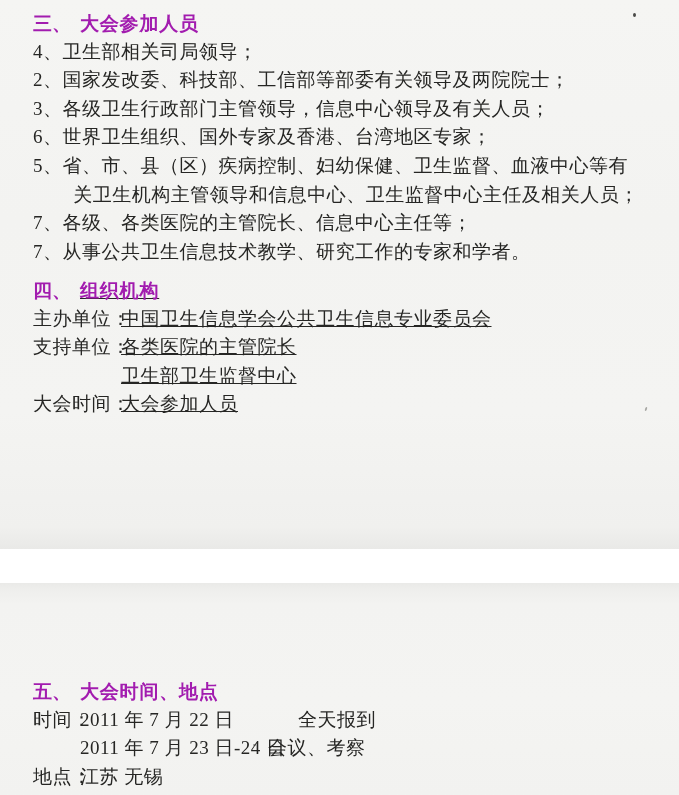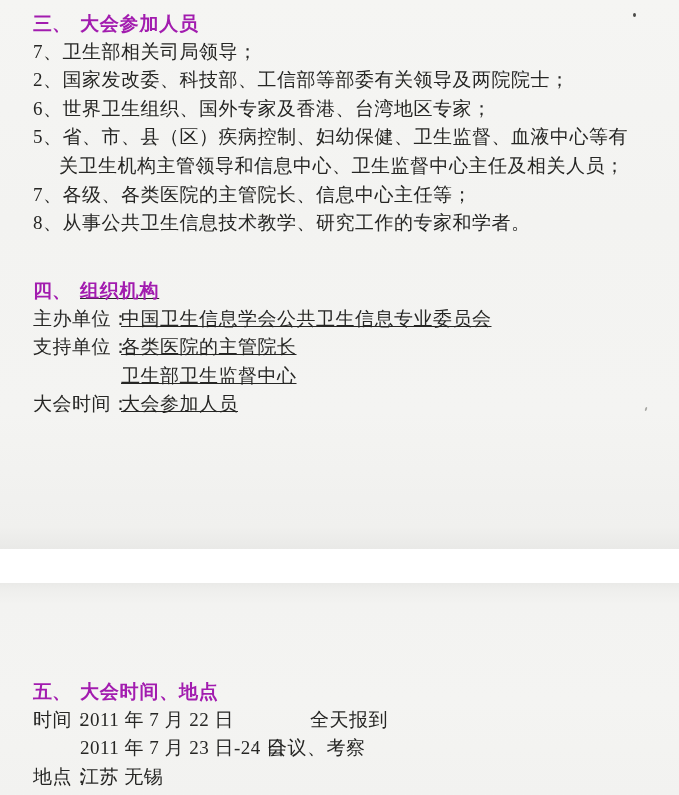"7、卫生部相关司局领导；" div.line { text: 7 -> 4 }
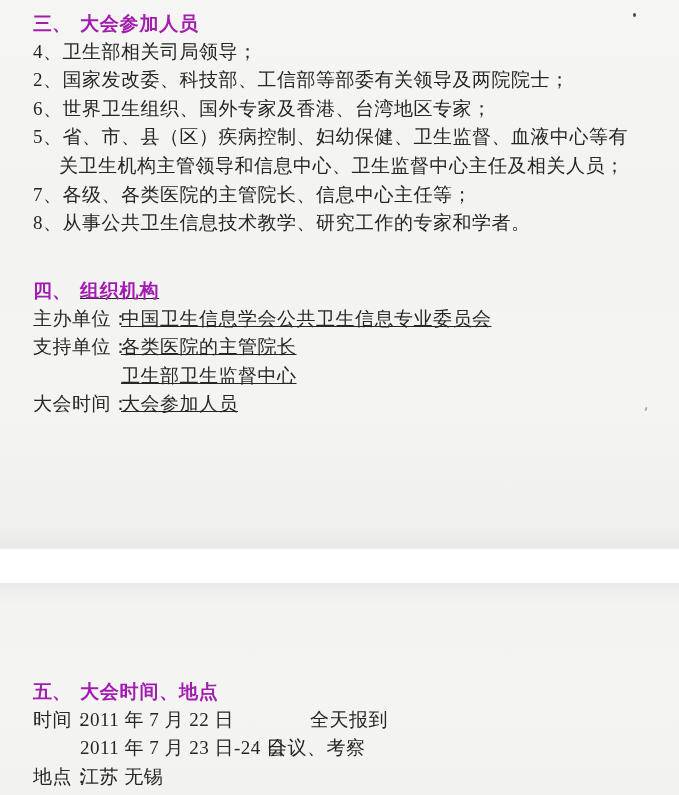"3、各级卫生行政部门主管领导，信息中心领导及有关人员；" div.line { html: none -> <div>3、各级卫生行政部门主管领导，信息中心领导及有关人员；</div> }
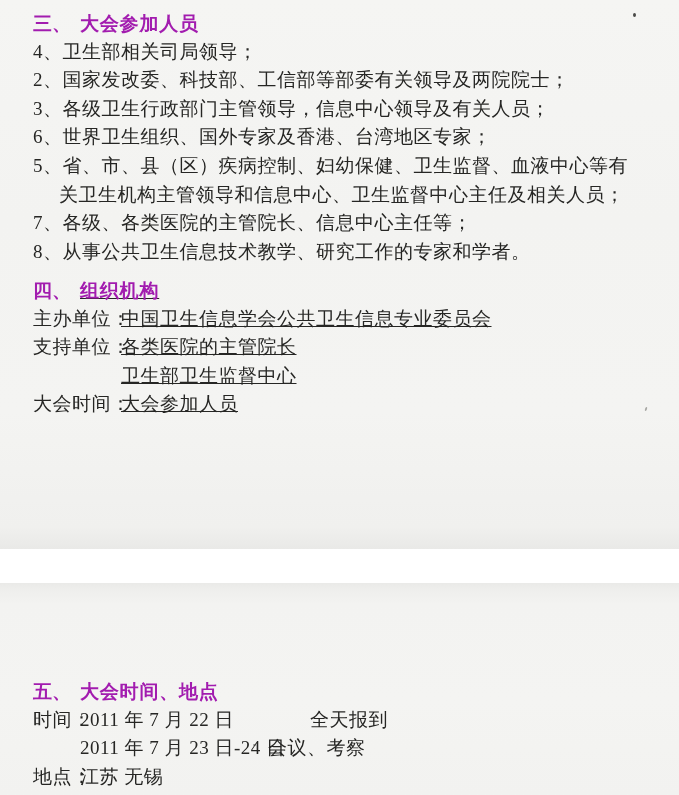"关卫生机构主管领导和信息中心、卫生监督中心主任及相关人员；" .cont-indent { text-align: none -> center }
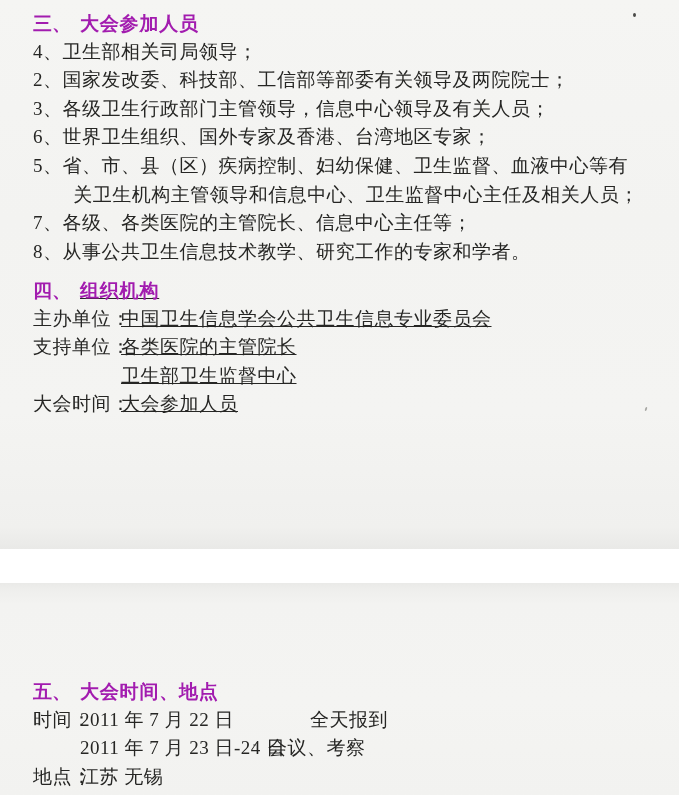"8、从事公共卫生信息技术教学、研究工作的专家和学者。" div.line { text: 8 -> 7 }
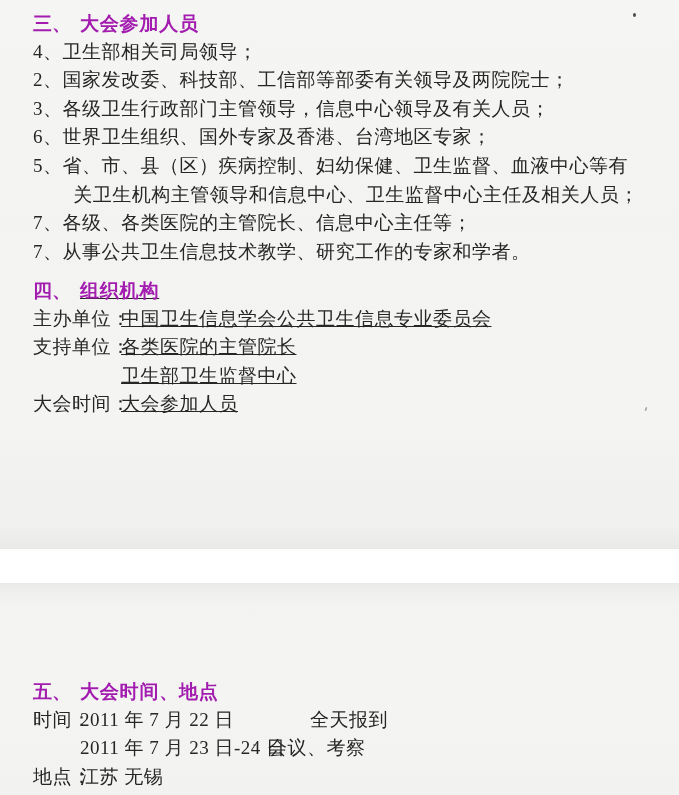"全天报到" .activity-pos-1 { left: 277px -> 265px }
